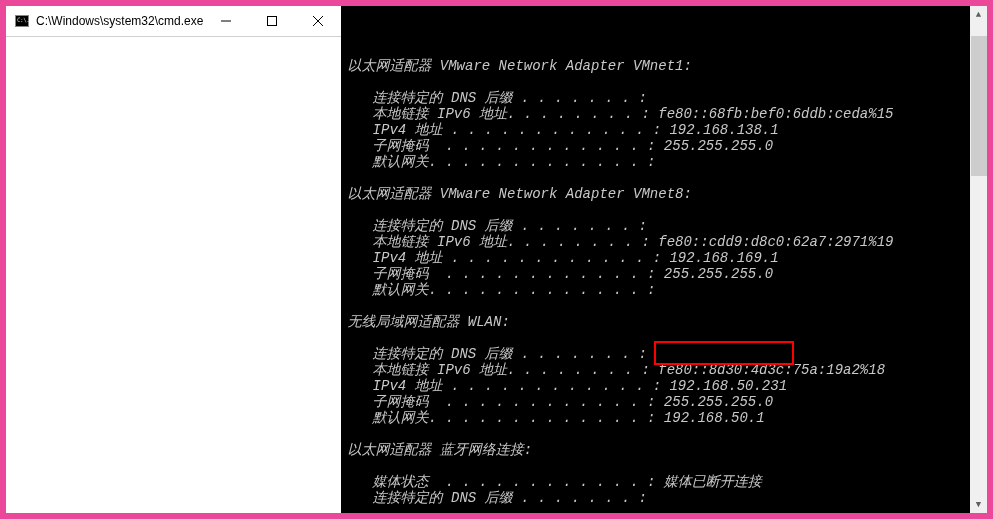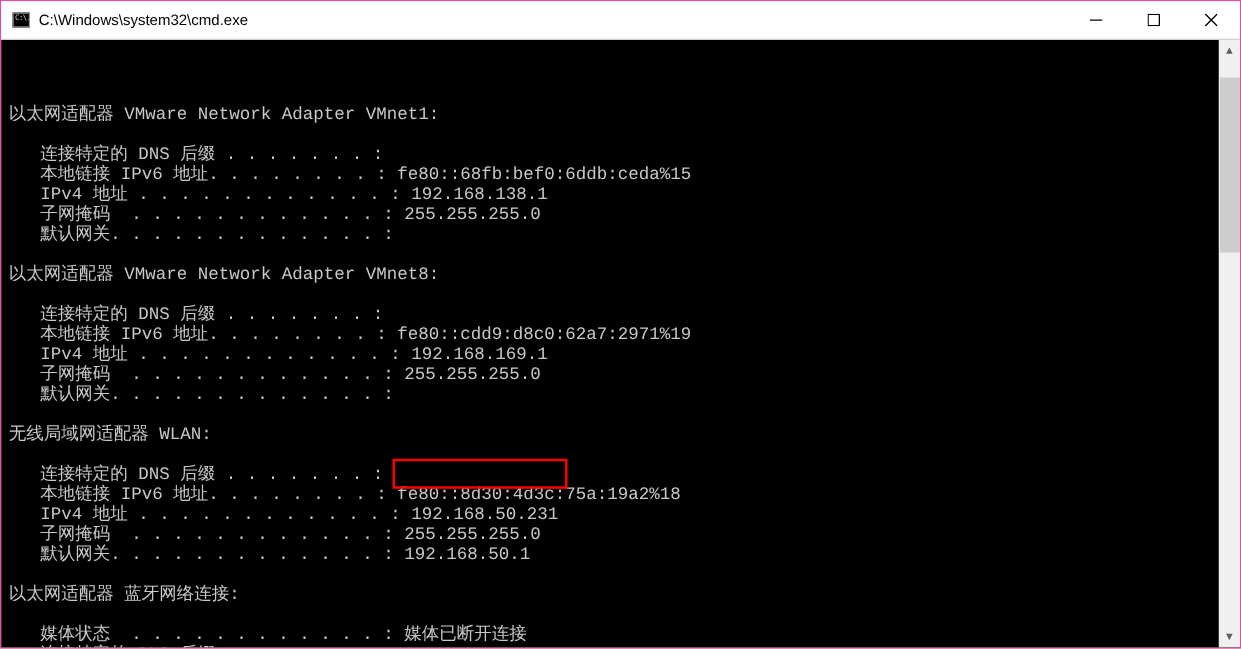"C:\Windows\system32\cmd.exe" .window { border: 1px solid #ec4899 -> 6px solid #ec4899; flex-direction: column -> row }
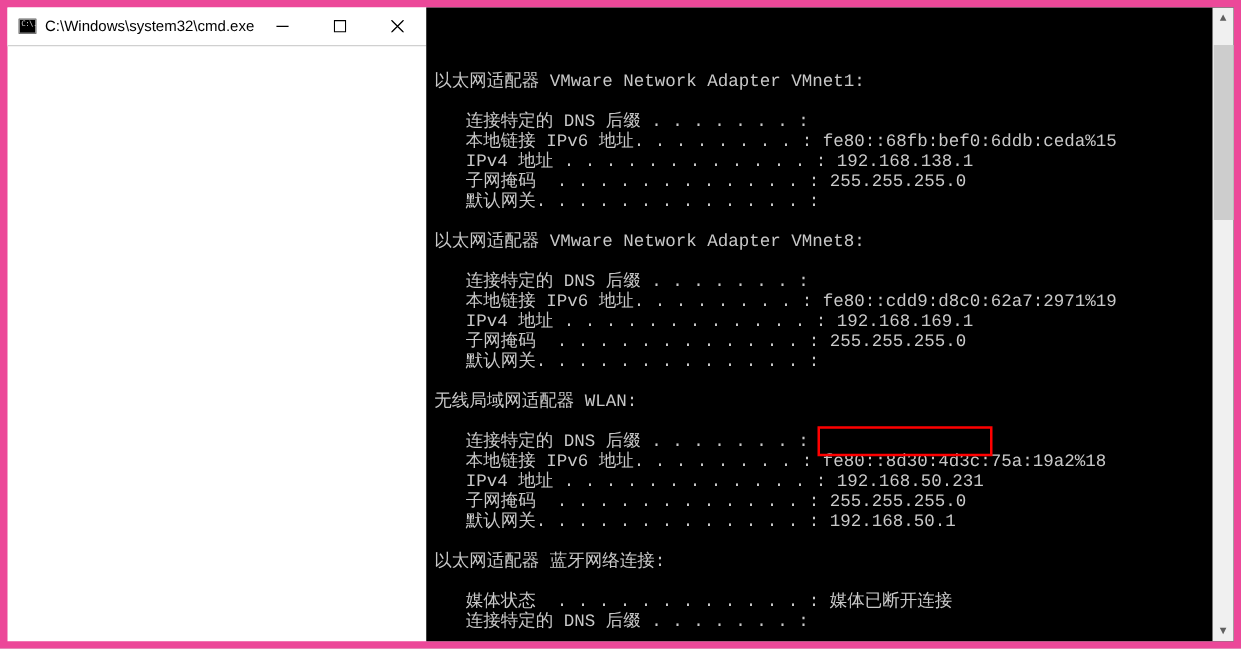"以太网适配器 VMware Network Adapter VMnet1:" .line { font-style: none -> italic }
